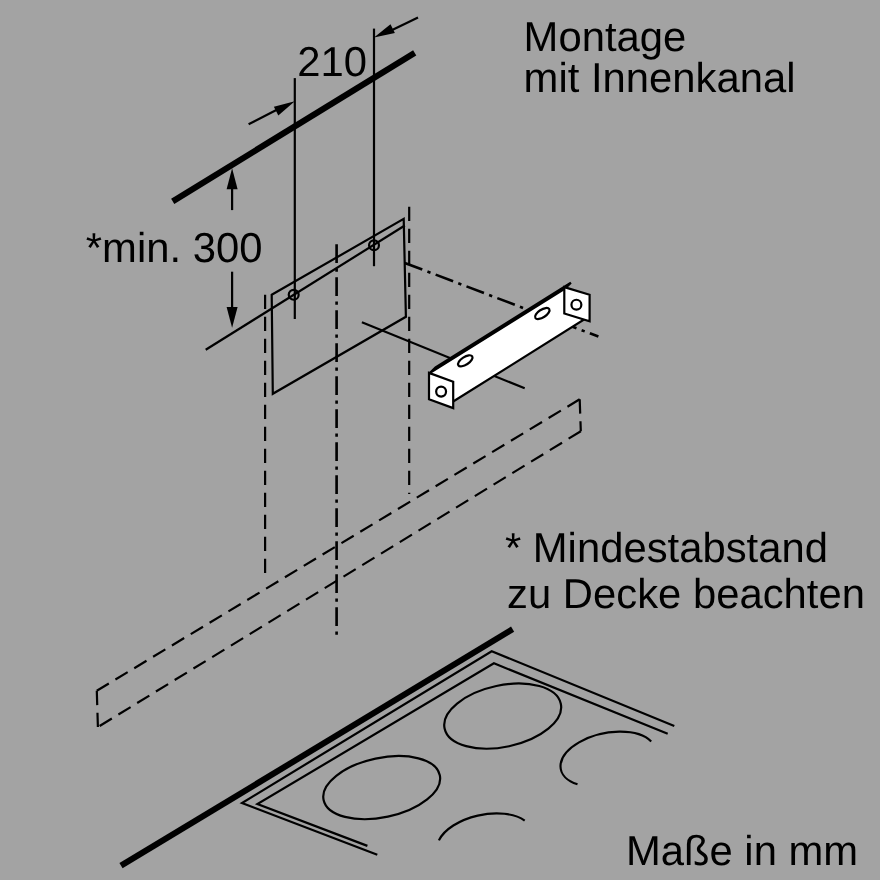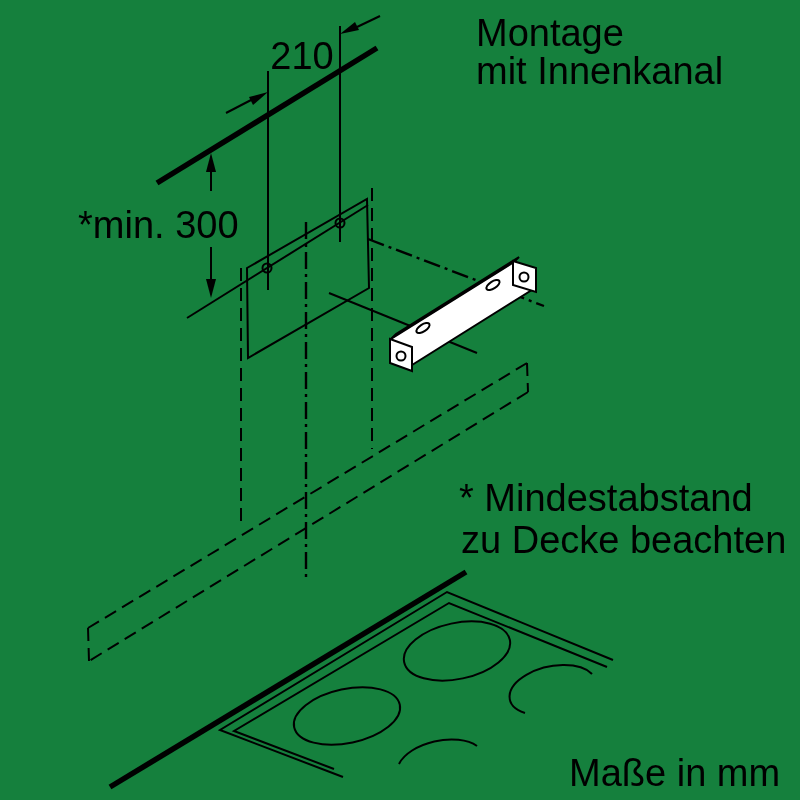"210" .canvas { background: #15803d -> #a3a3a3 }
